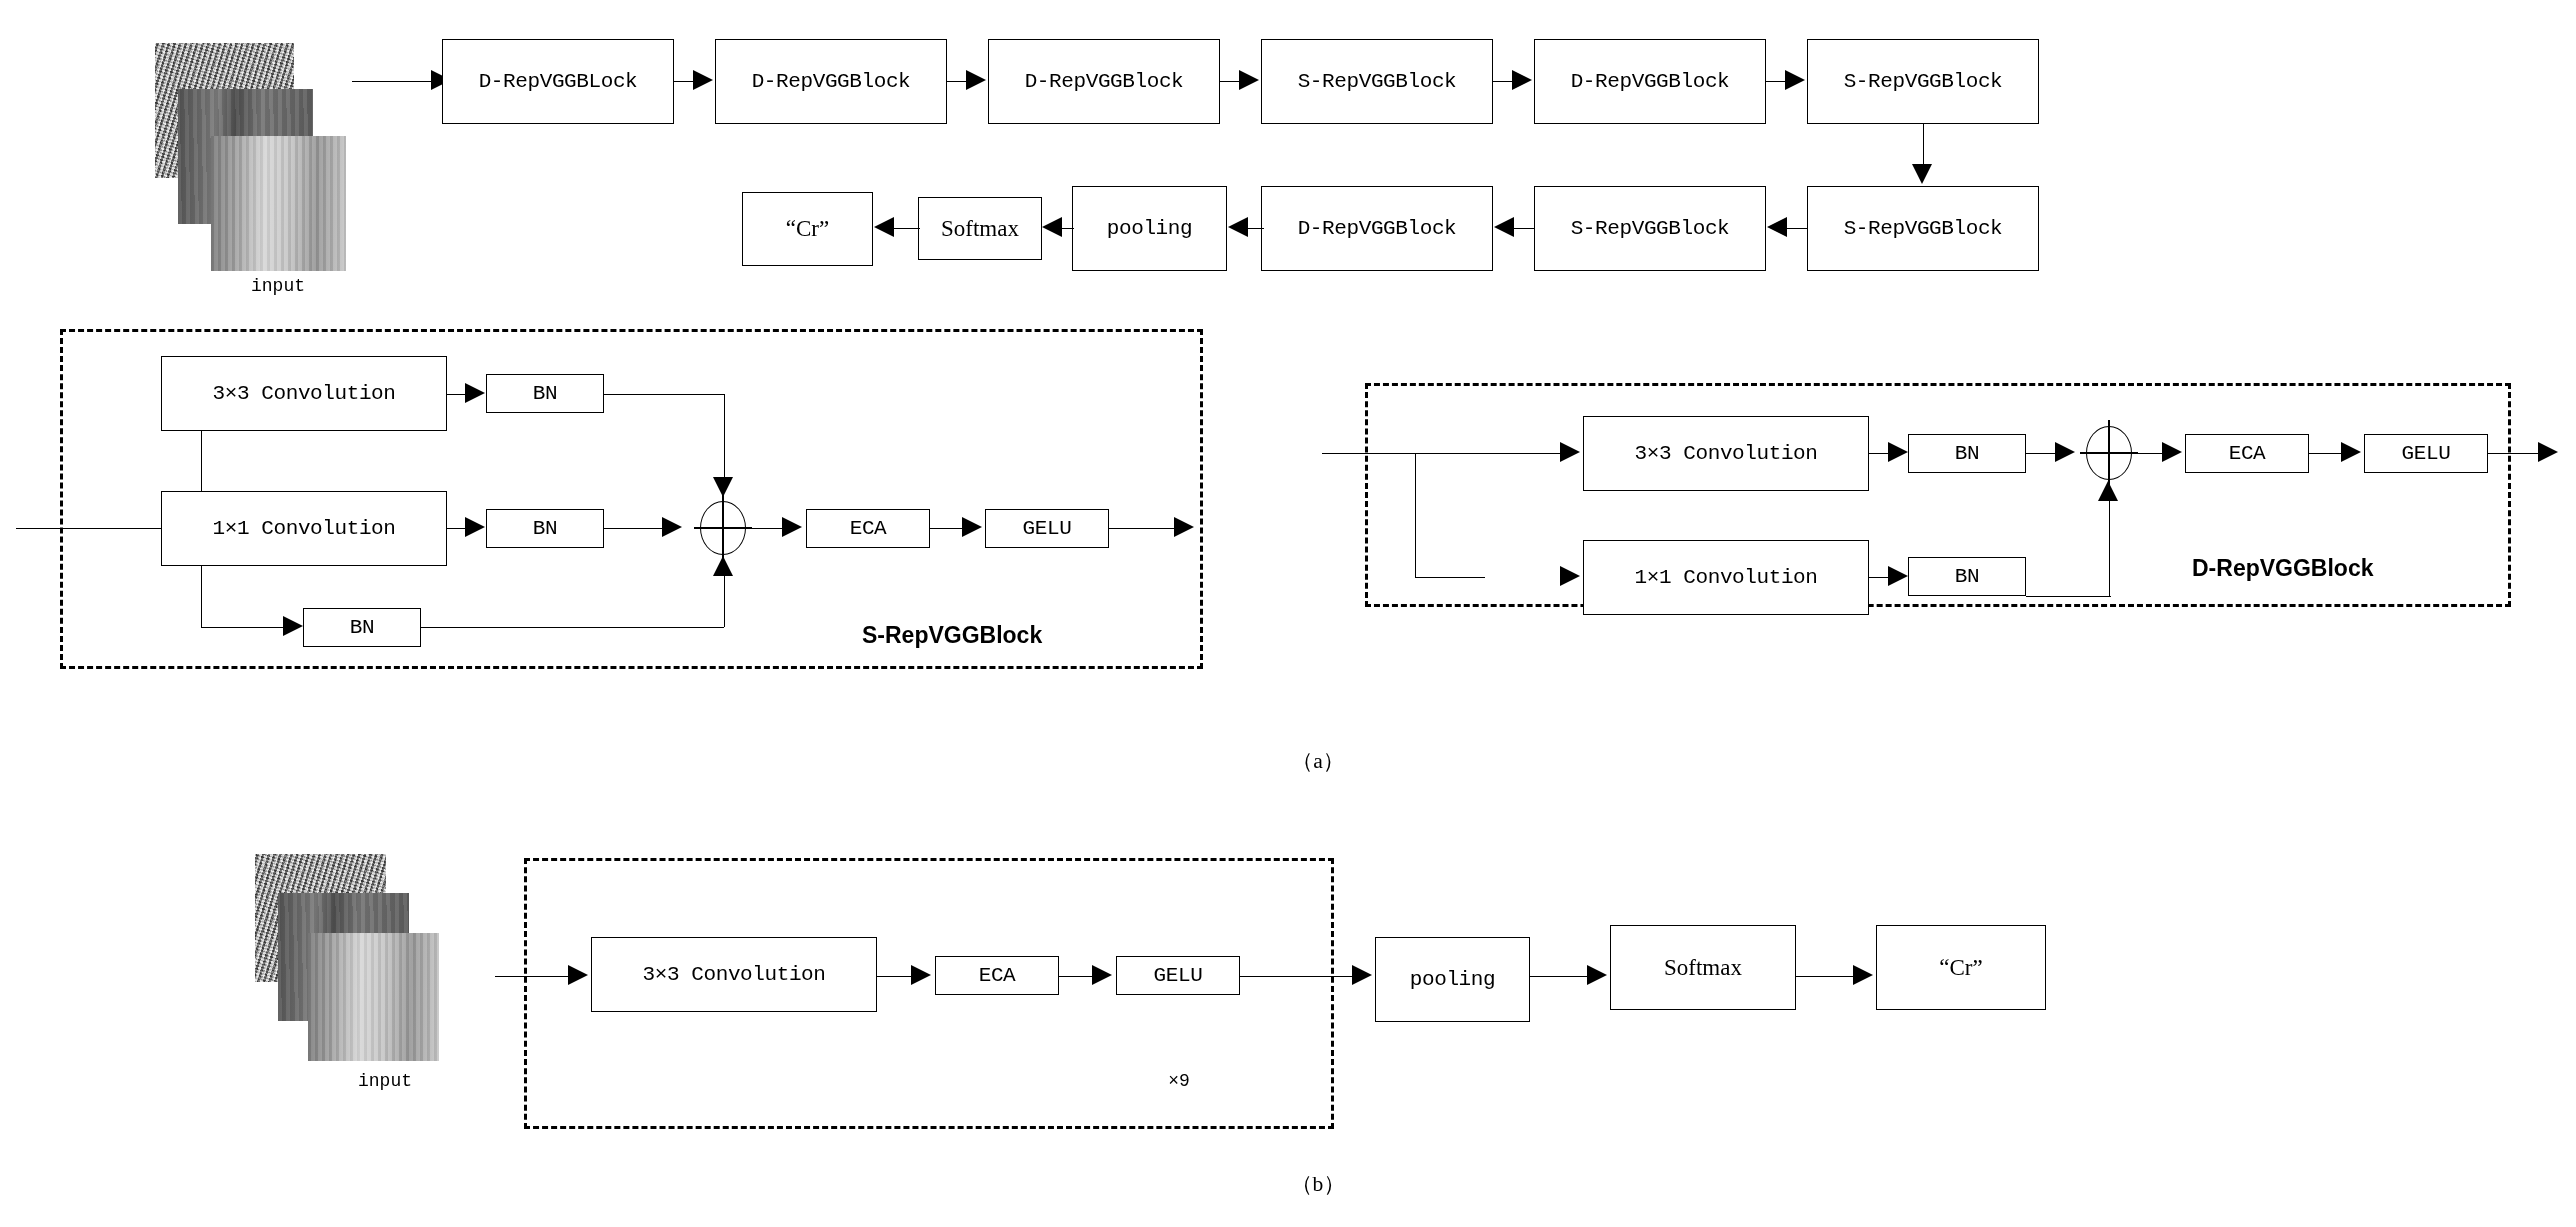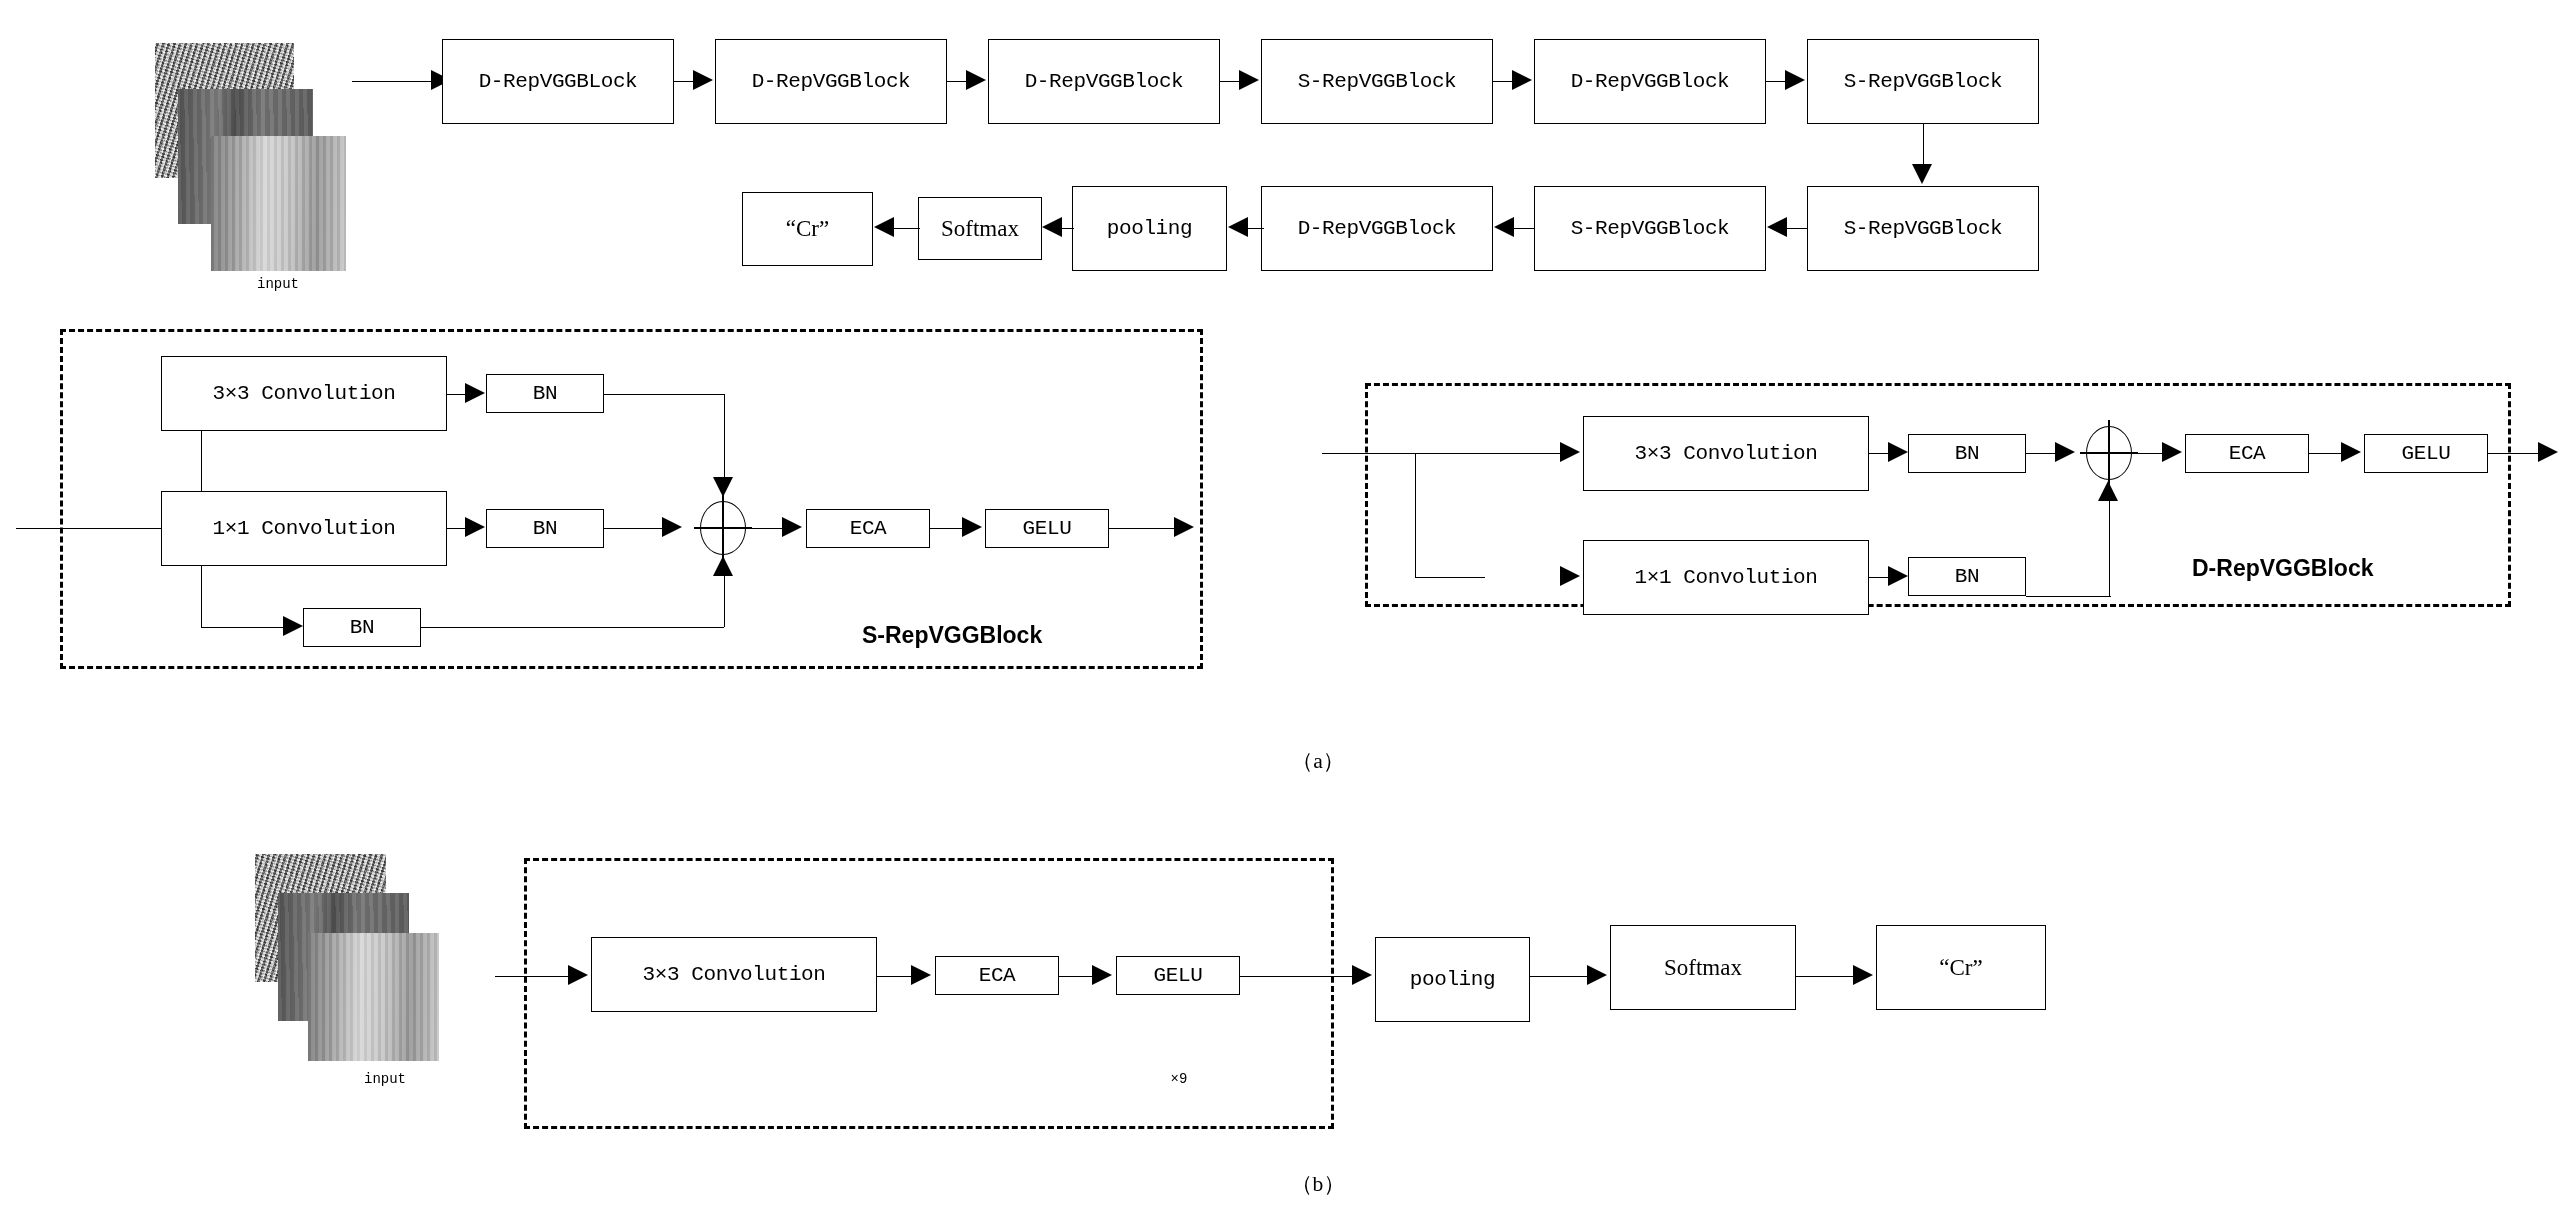"input" .lbl { font-size: 14px -> 18px }
